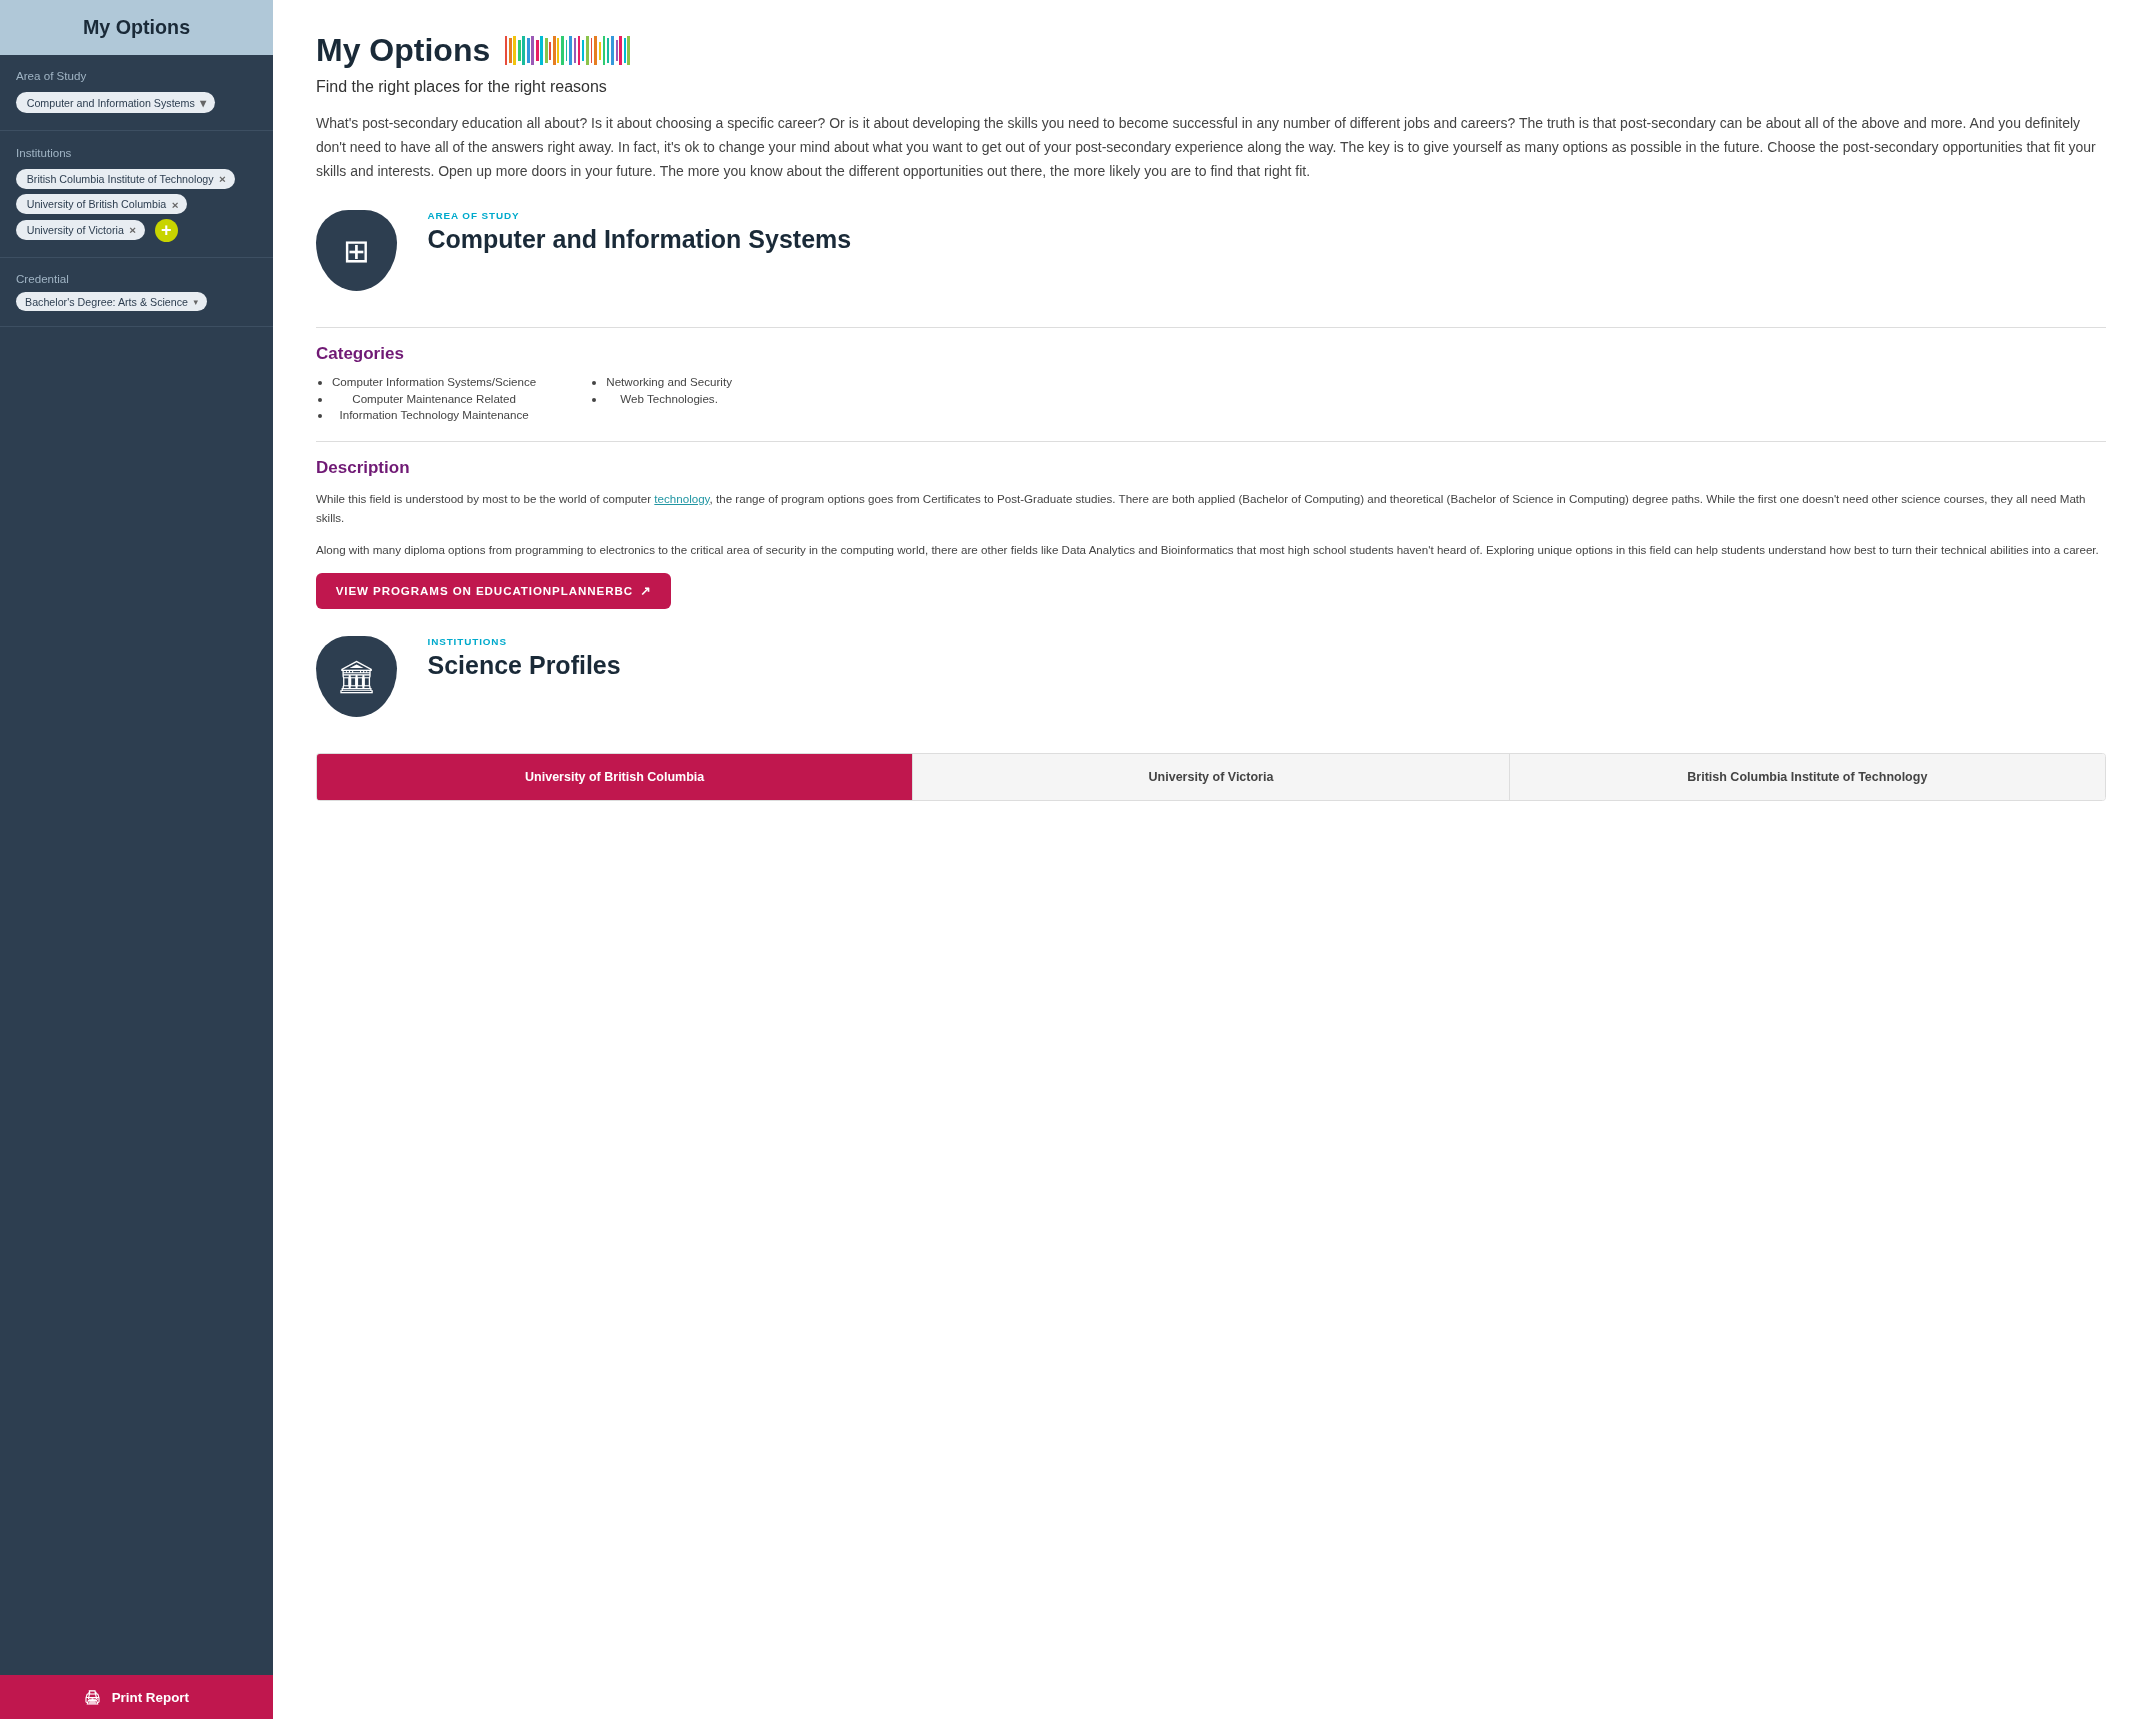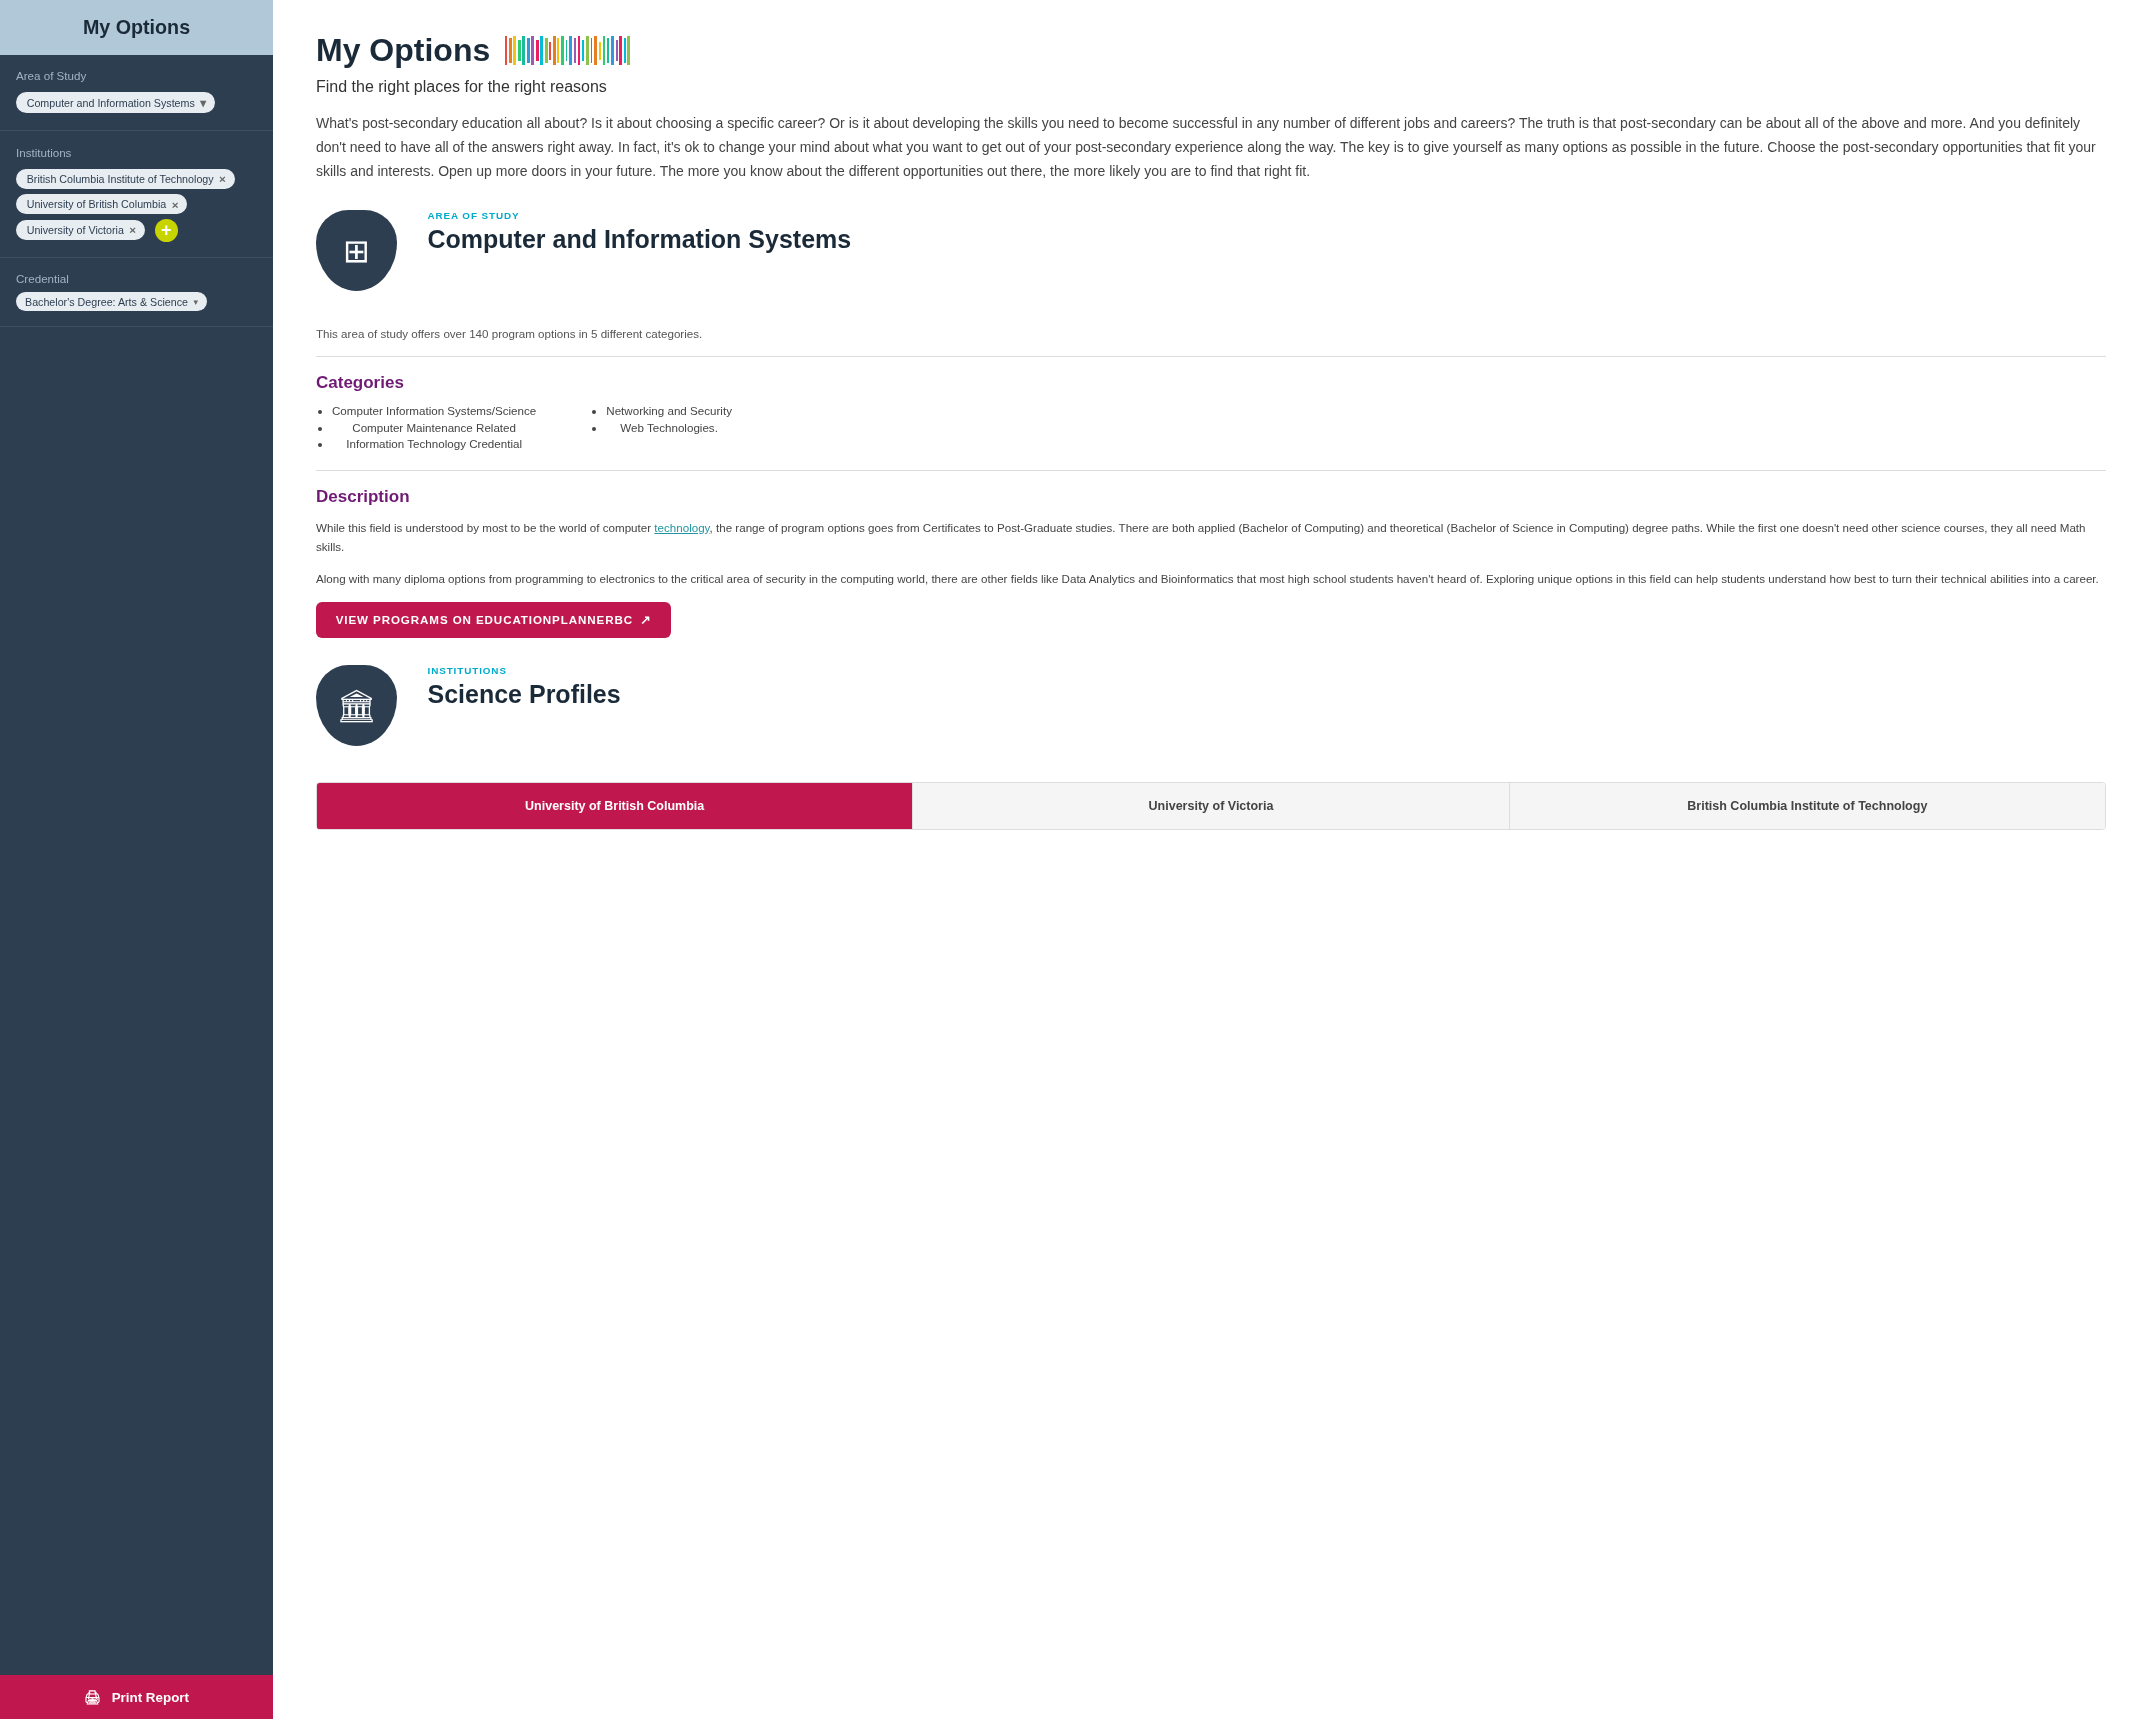"This area of study offers" p.section-subtext { html: <p>This area of study offers over 140 program options in 5 different categories.</p> -> none }
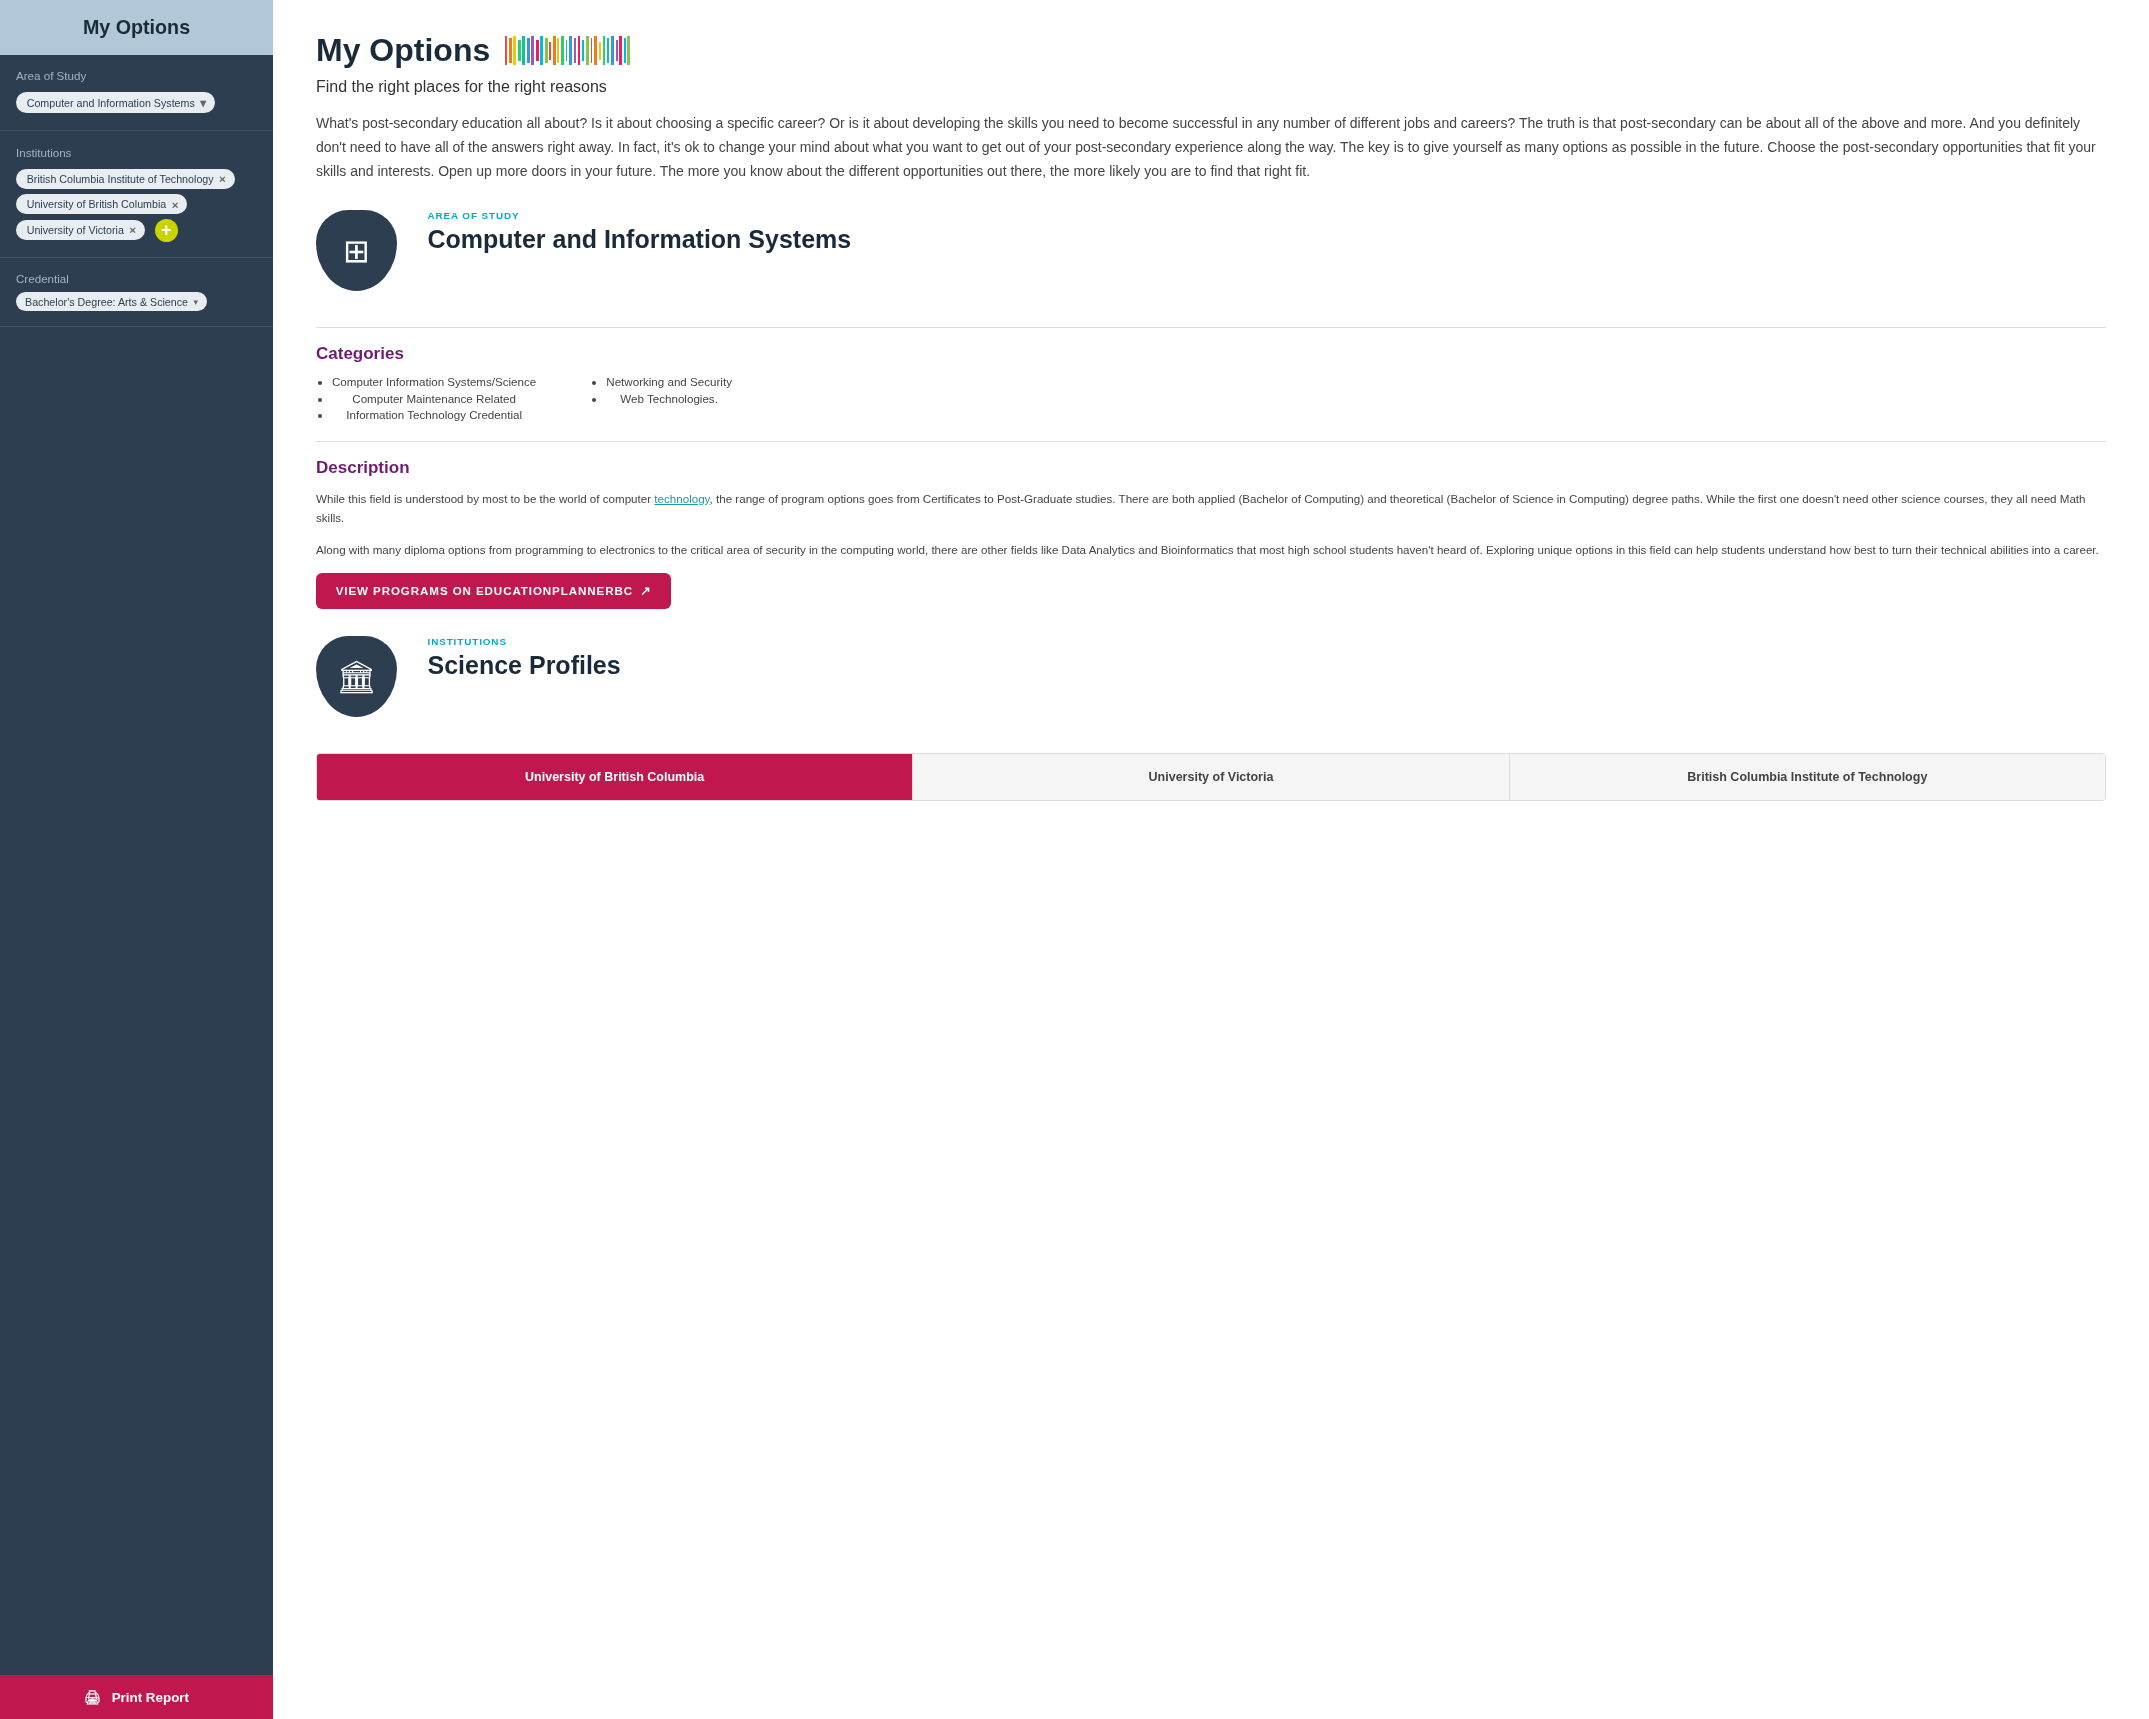"Information Technology Credential" li { text: Credential -> Maintenance }
